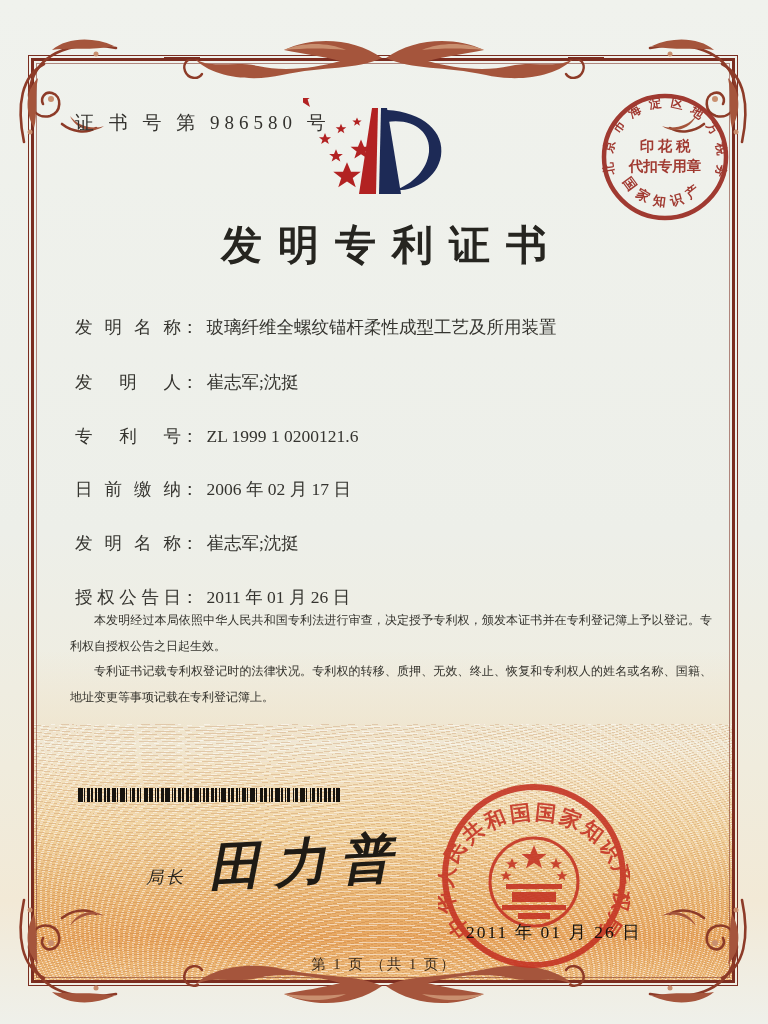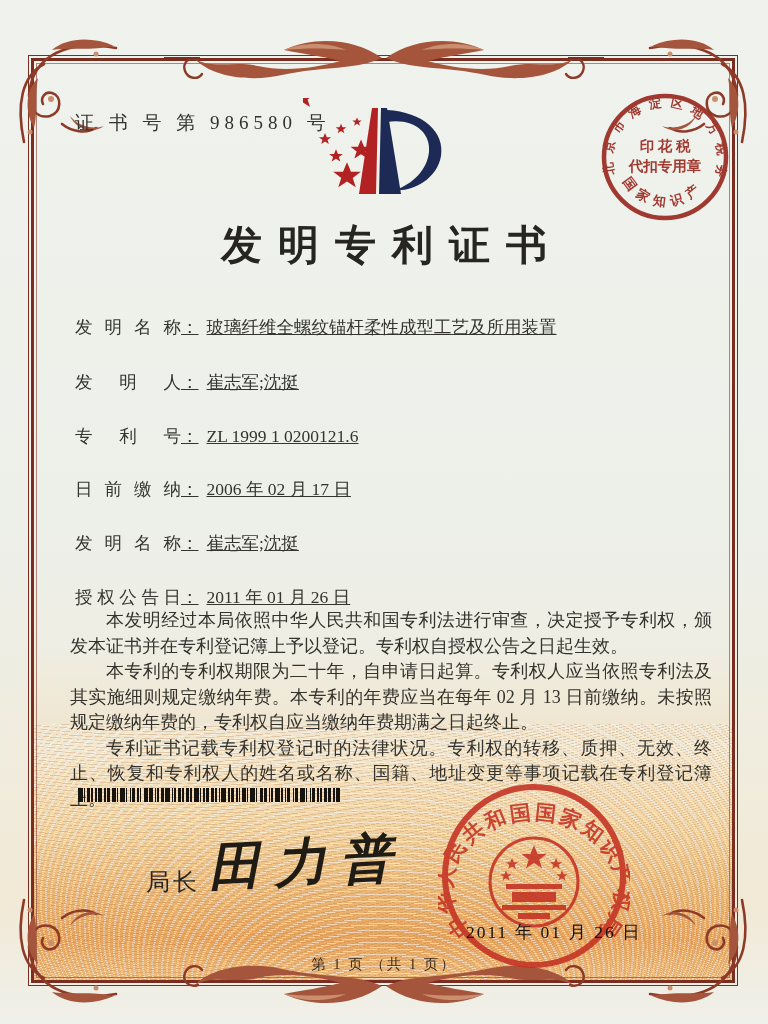"发明名称： 玻璃纤维全螺纹锚杆柔性成型工艺及所用装置" .field { text-decoration: underline -> none }
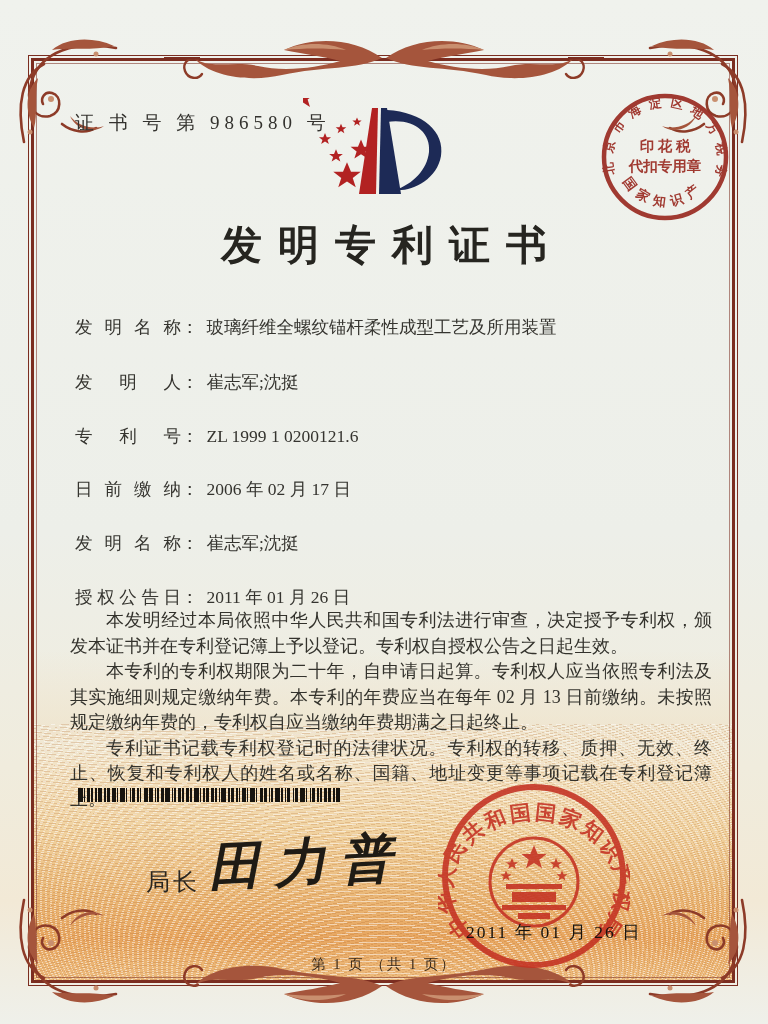"本发明经过本局依照中华人民共和国专利法进行审查，决定授予专利权，颁发本证书并在专" .paras { font-size: 18px -> 12px }
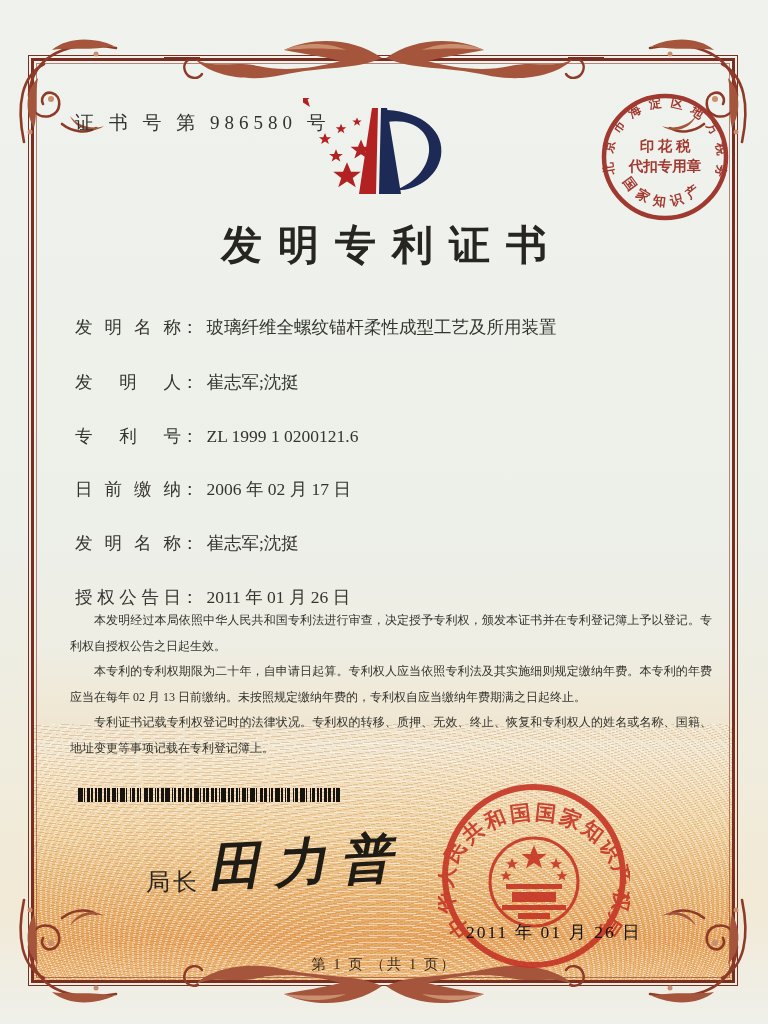"本专利的专利权期限为二十年，自申请日起算。专利权人应当依照专利法及其实施细则规定" p { html: <p>本专利的专利权期限为二十年，自申请日起算。专利权人应当依照专利法及其实施细则规定缴纳年费。本专利的年费应当在每年 02 月 13 日前缴纳。未按照规定缴纳年费的，专利权自应当缴纳年费期满之日起终止。</p> -> none }
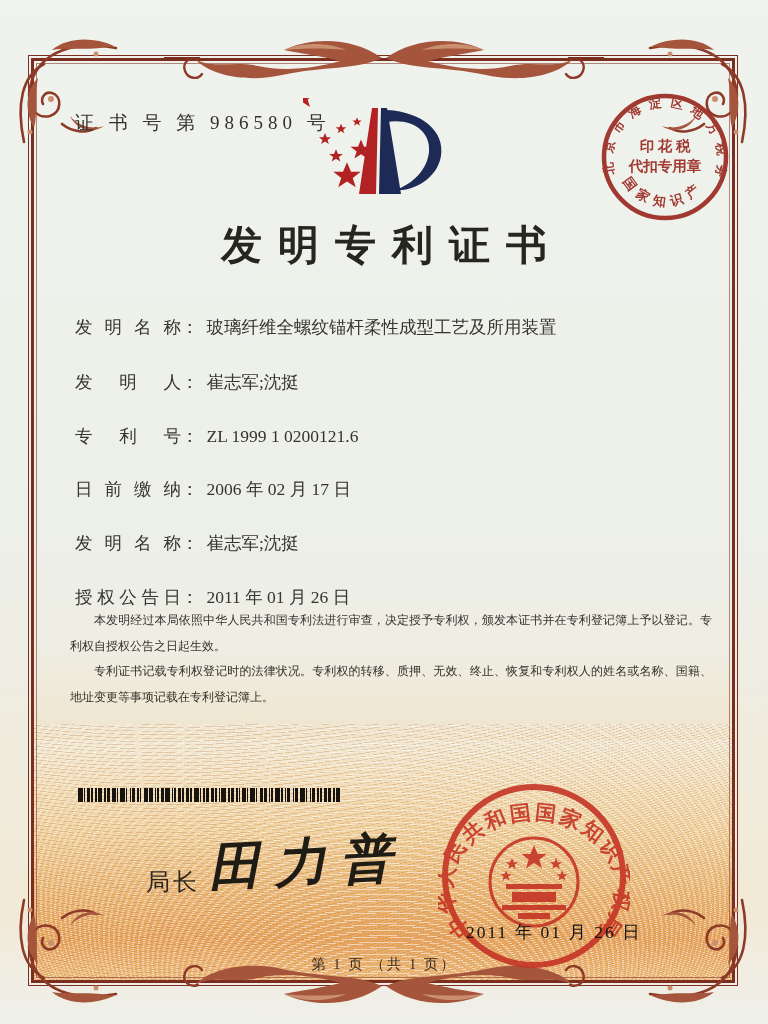"局长" .sig-label { font-size: 24px -> 17px; font-style: none -> italic }
